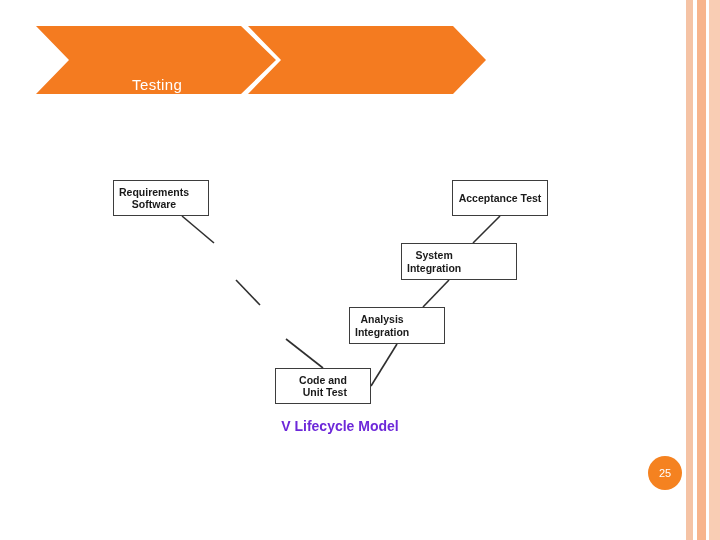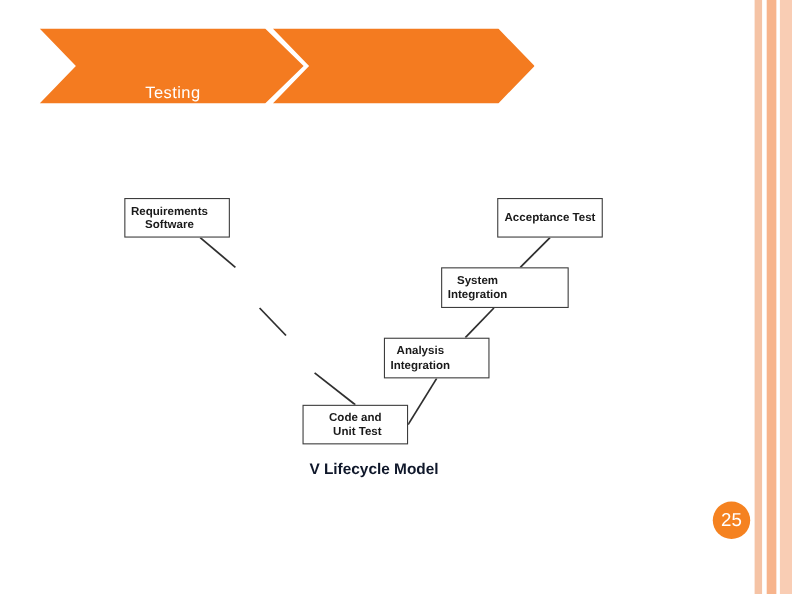"V Lifecycle Model" .diagram-caption { color: #0f172a -> #6d28d9 }
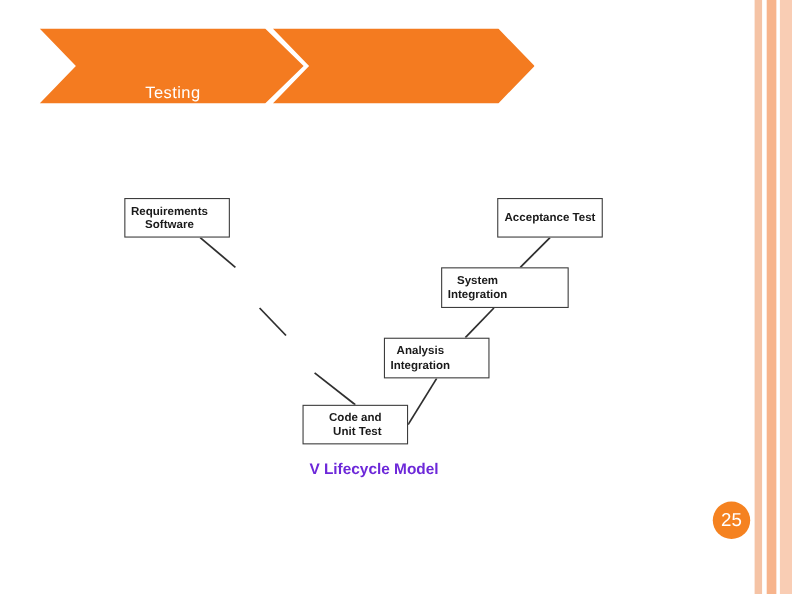"25" .page-number { font-size: 17px -> 11px }
